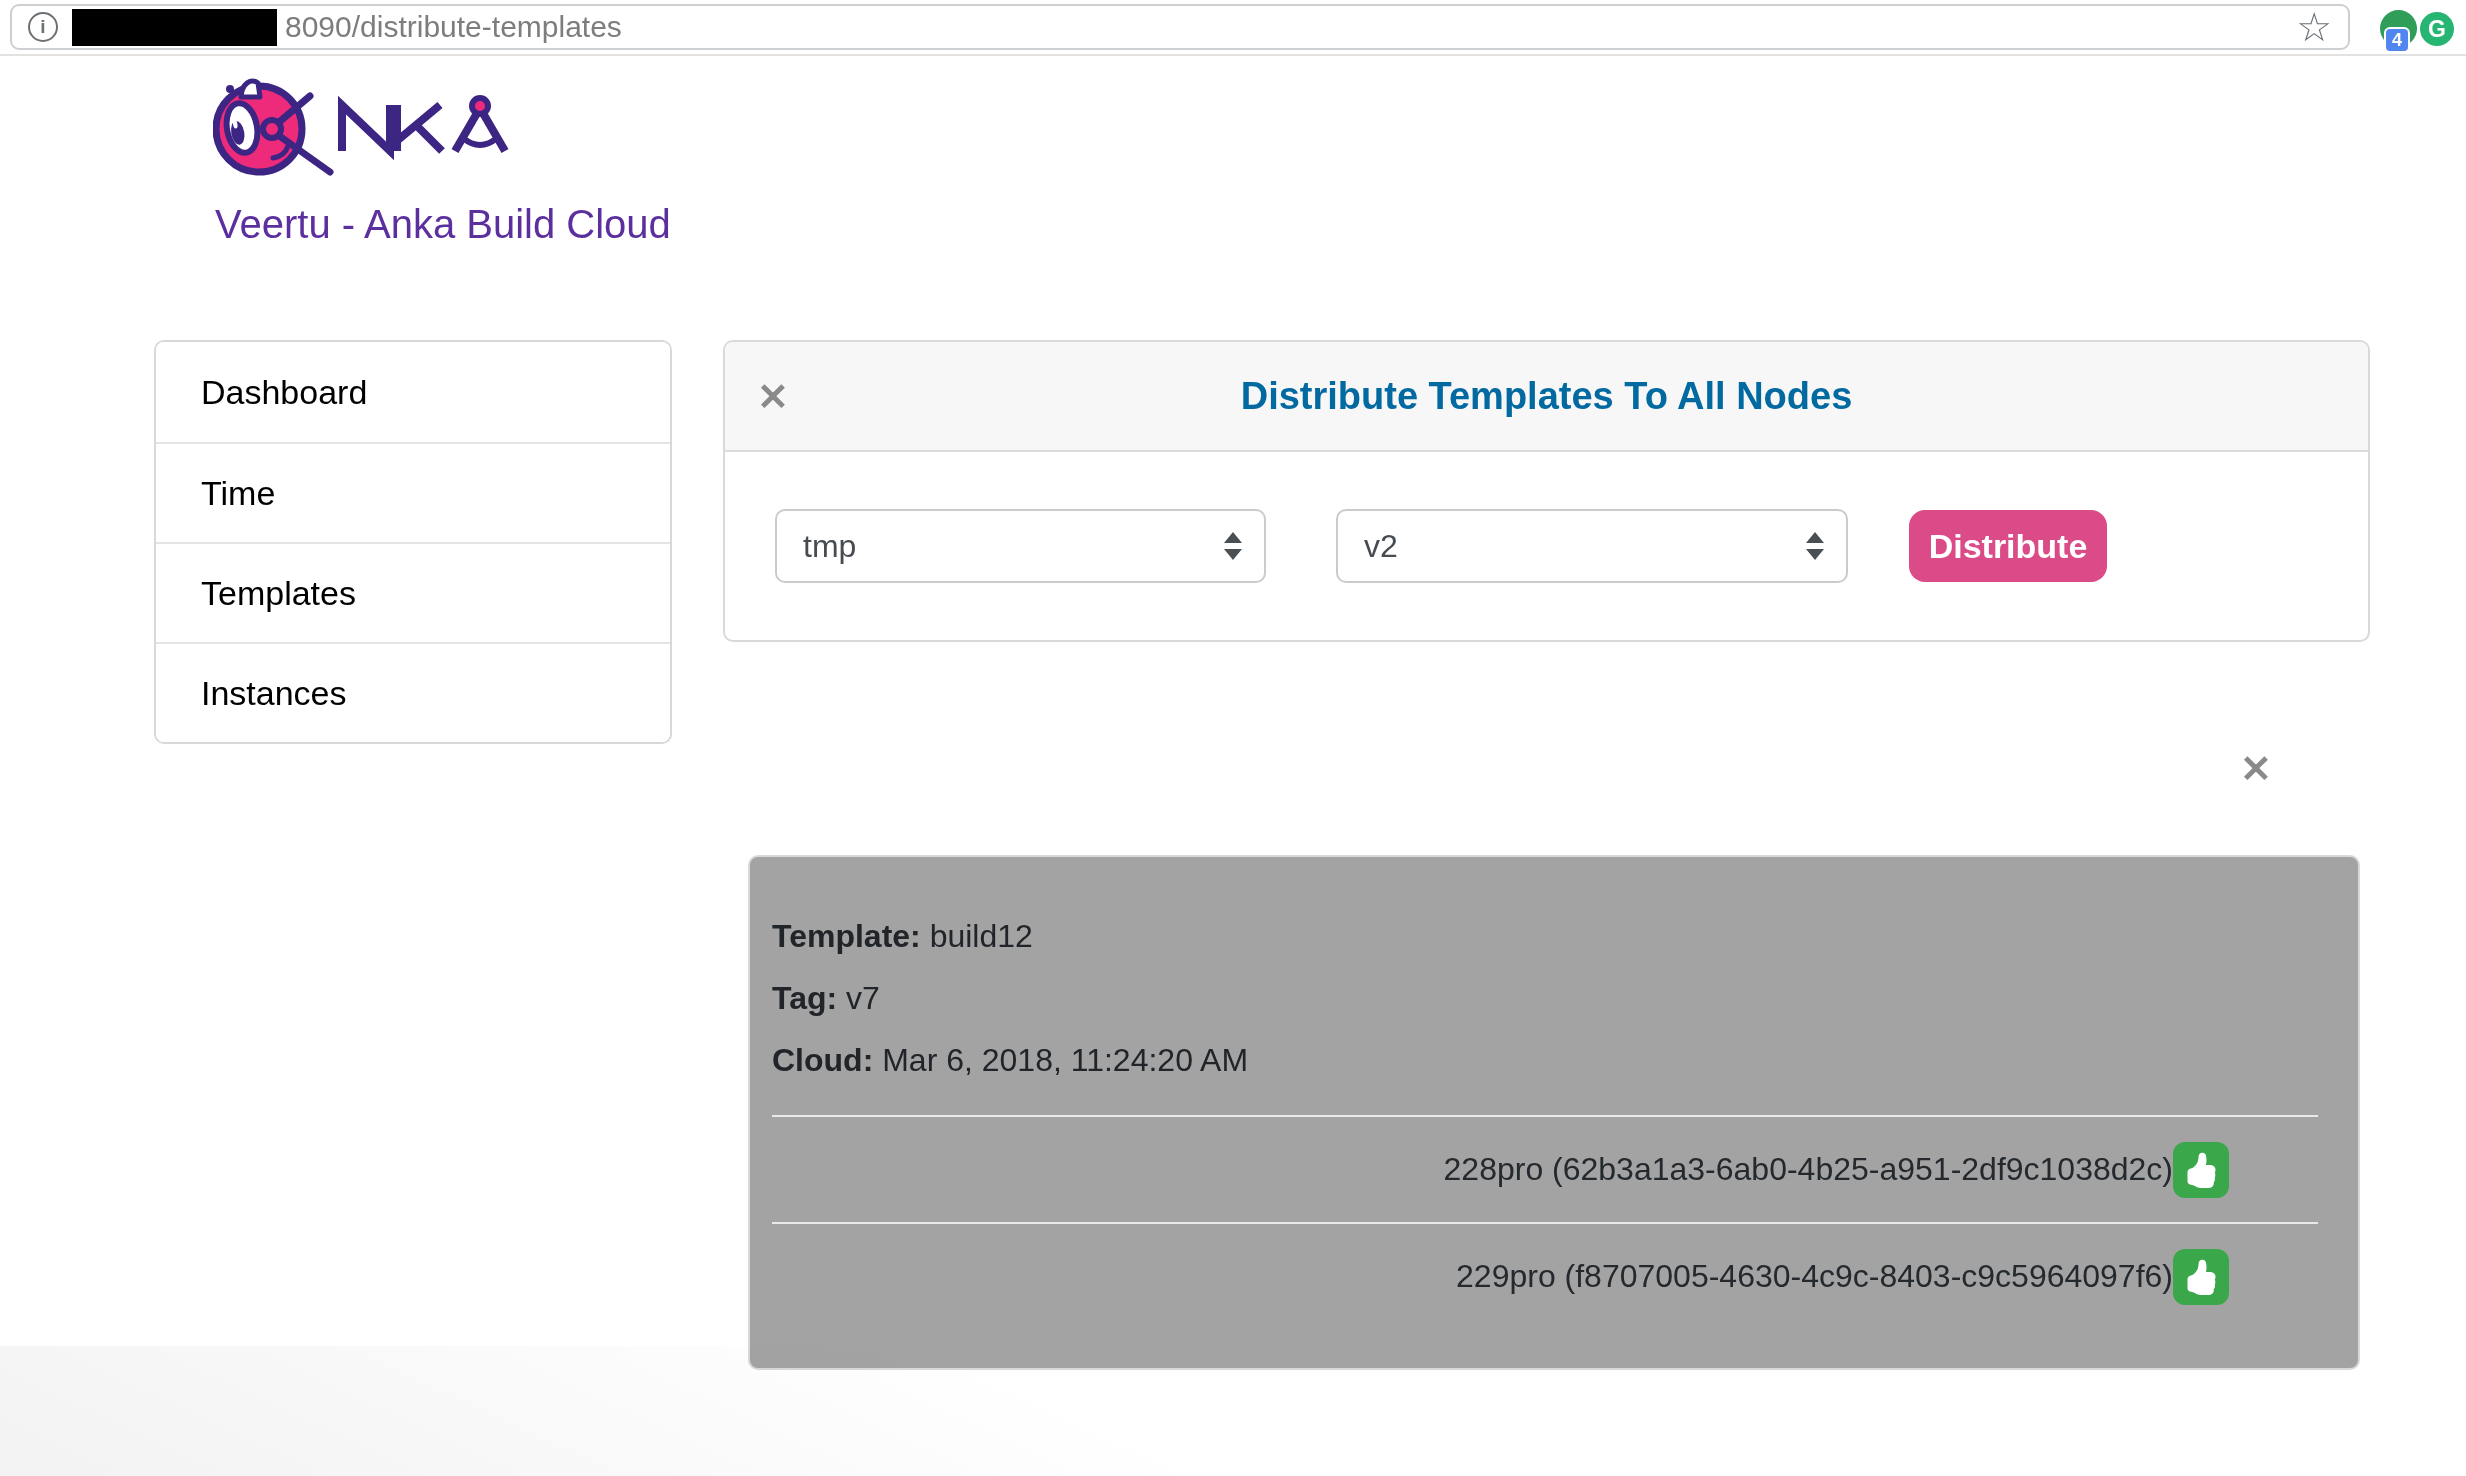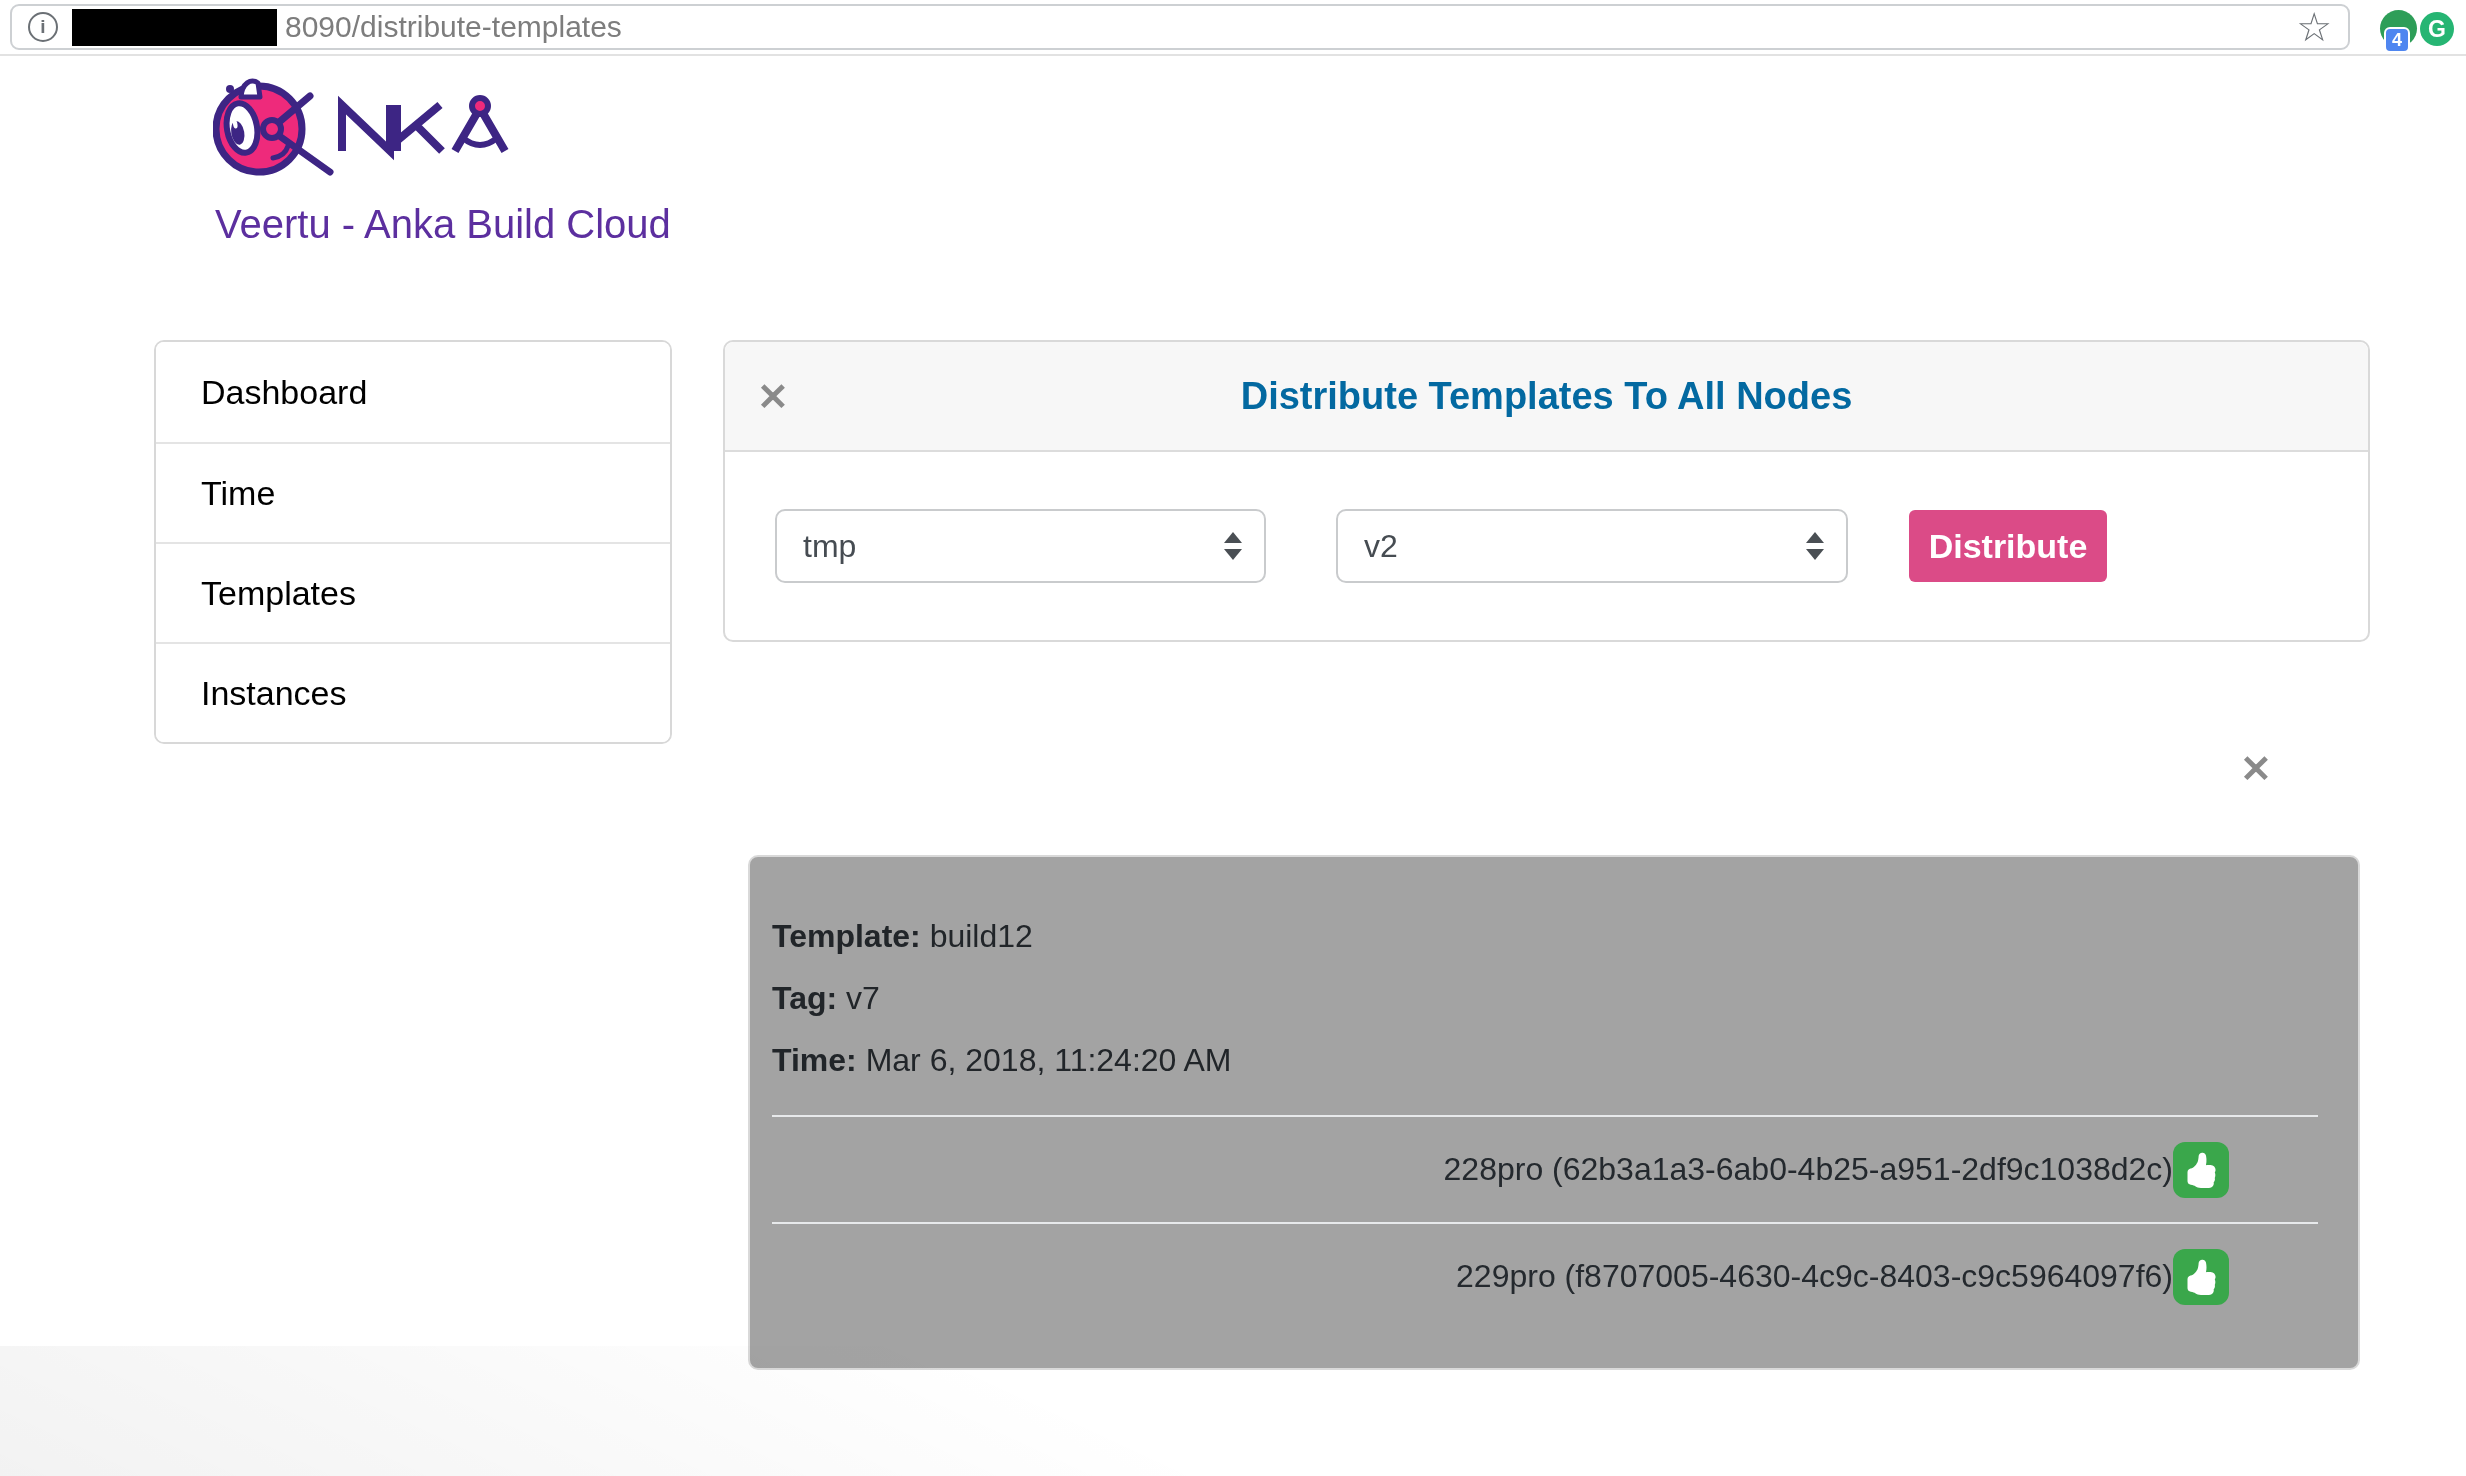"Distribute" .distribute-btn { border-radius: 6px -> 16px }
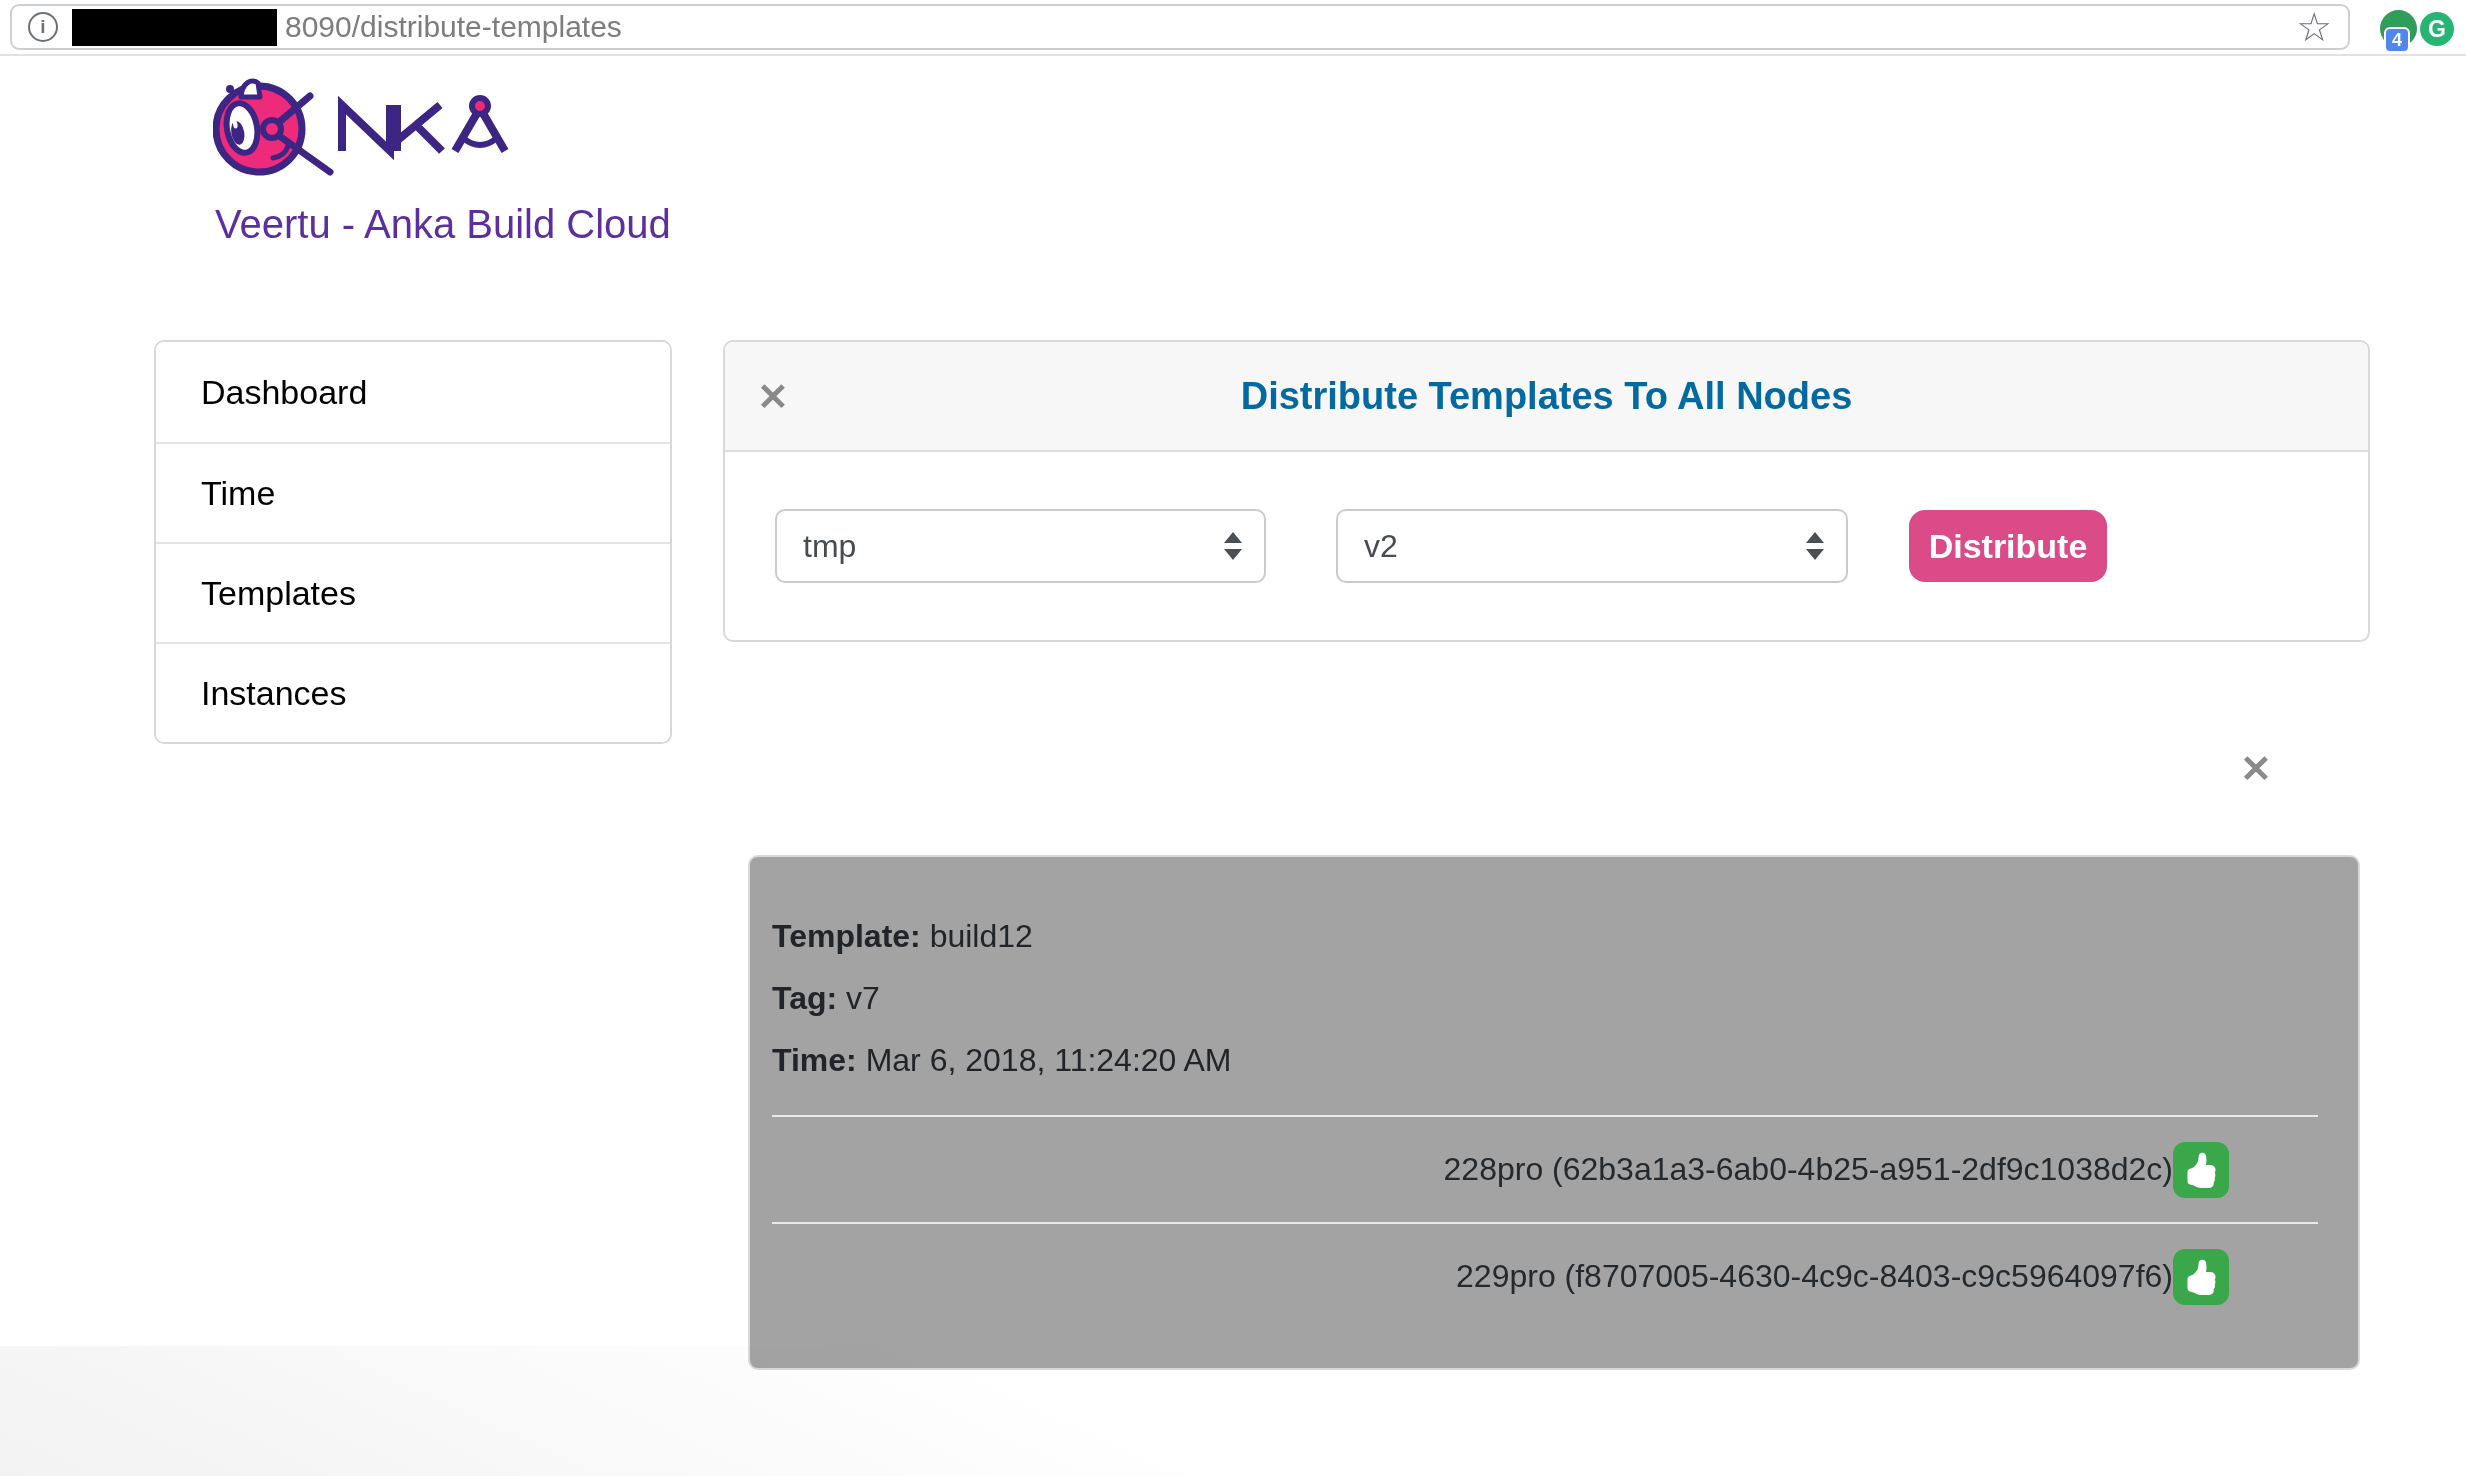"Time:" b { text: Time -> Cloud }
